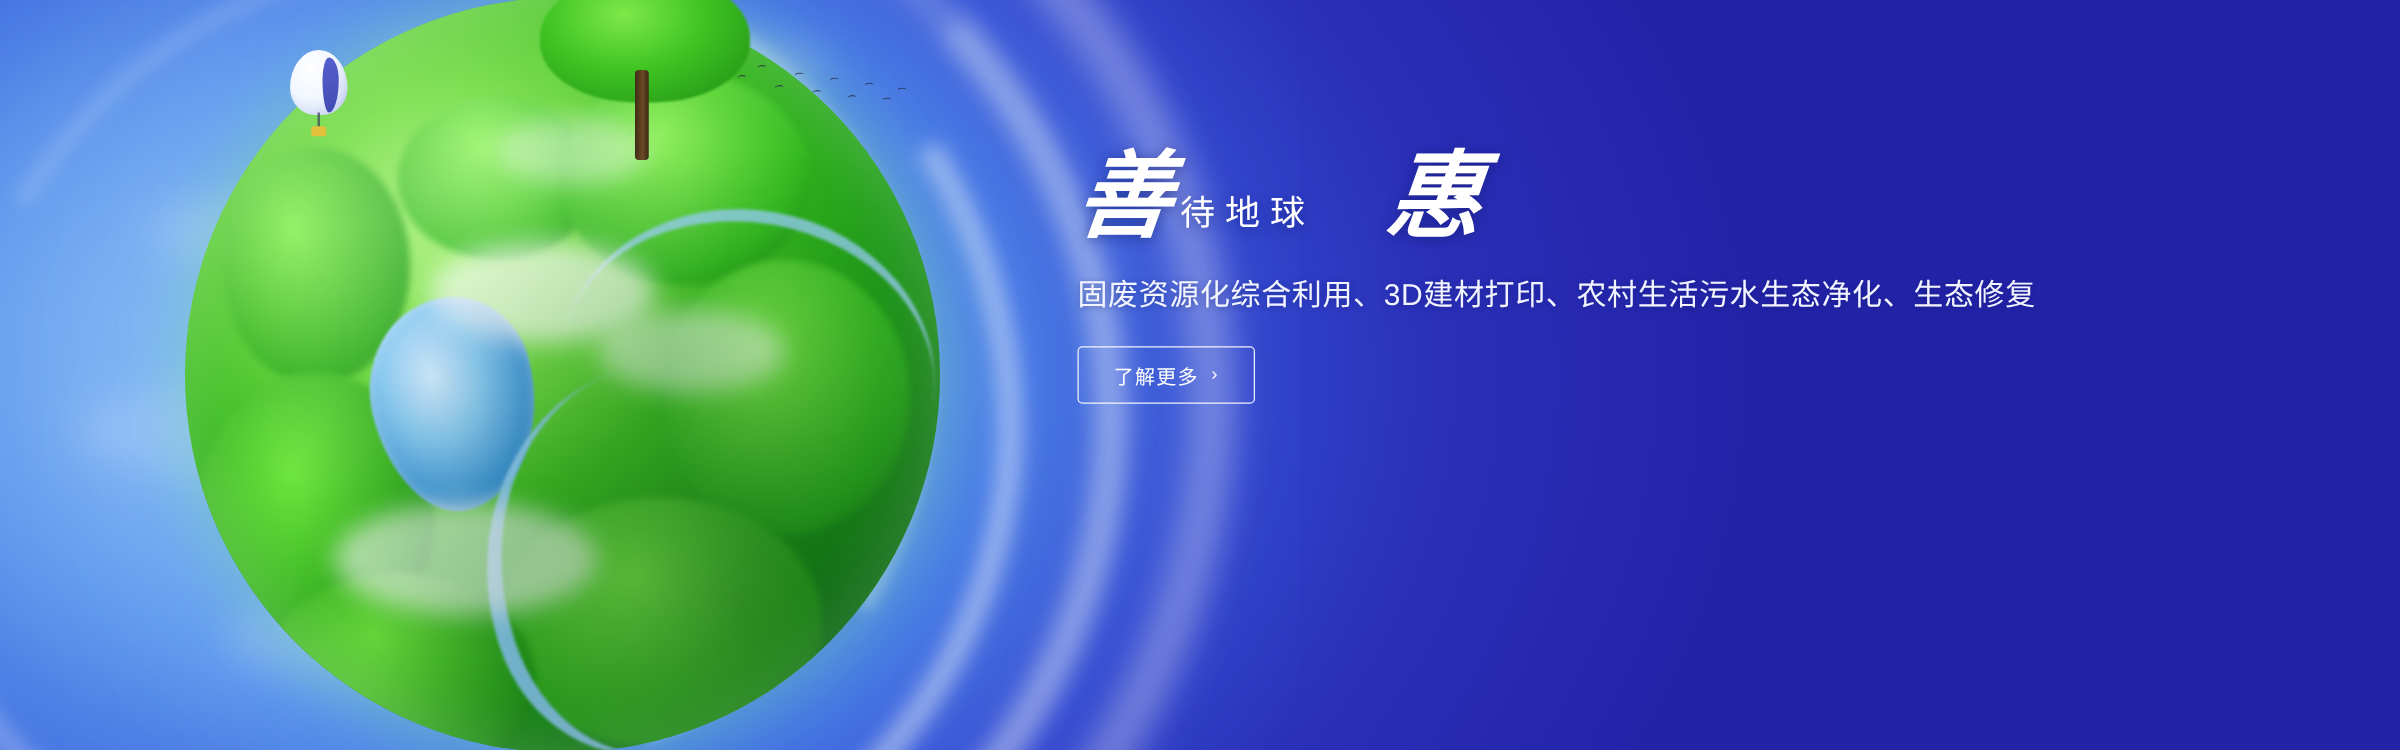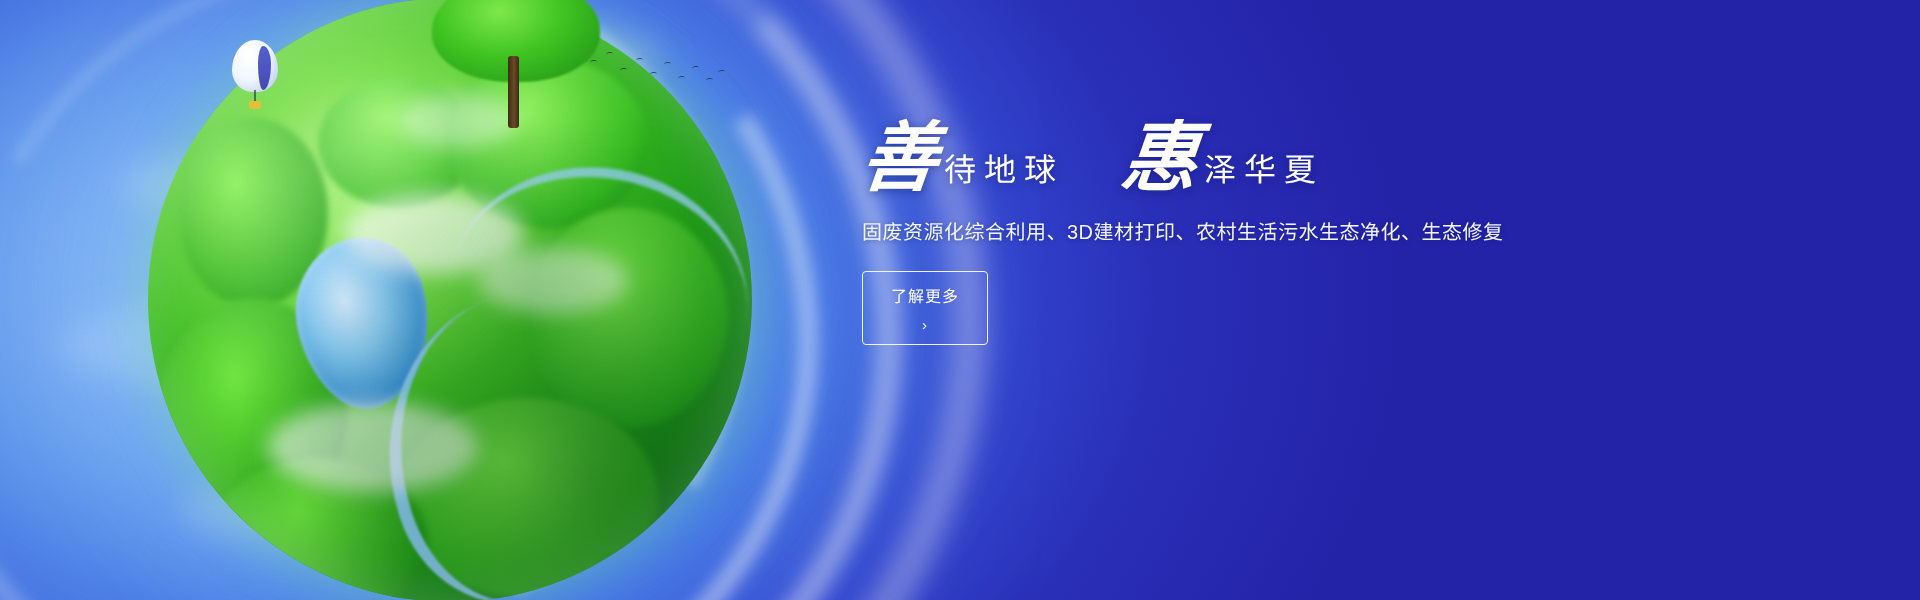"待地球" .plain { font-size: 32px -> 28px }
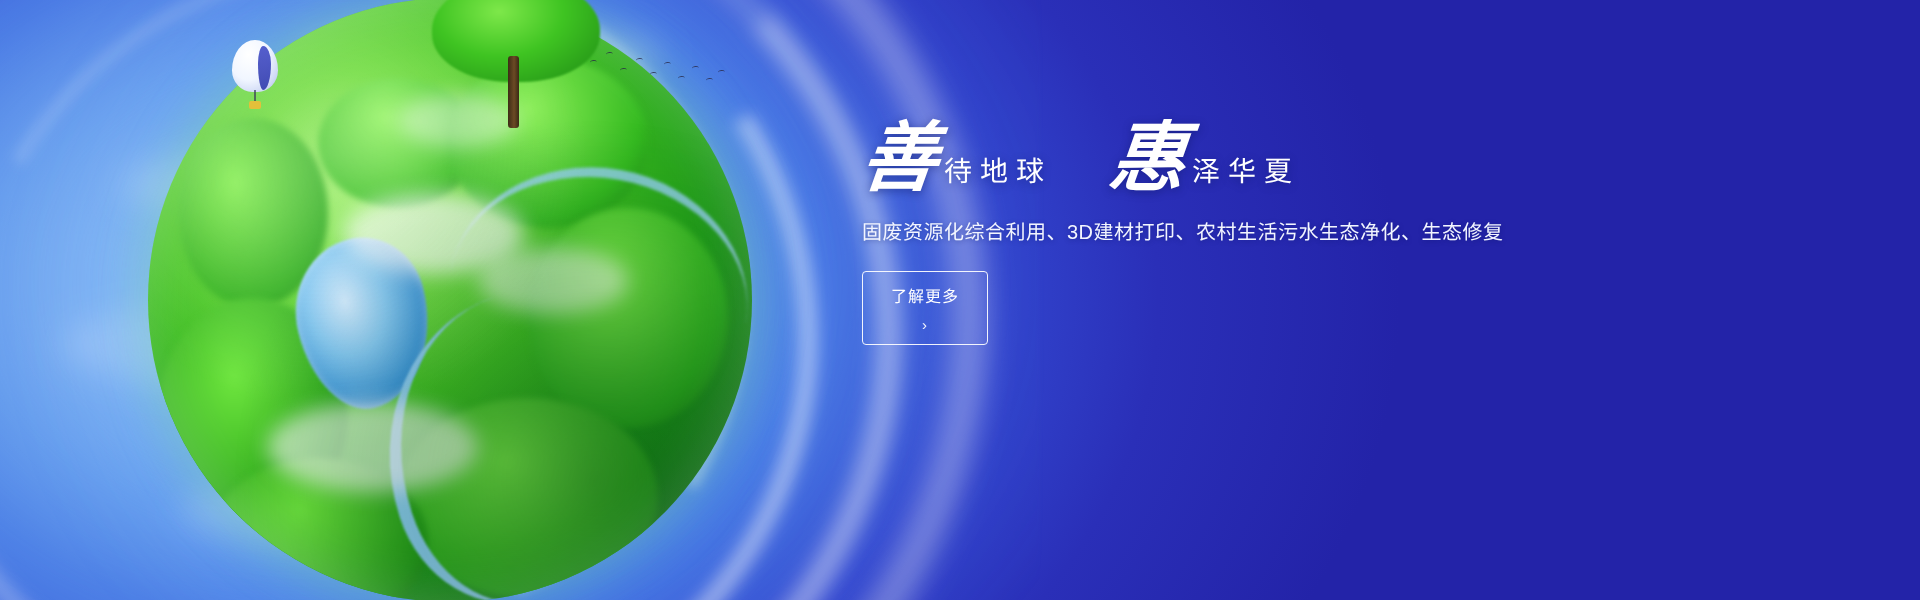"泽华夏" span.plain { html: <span>泽华夏</span> -> none }
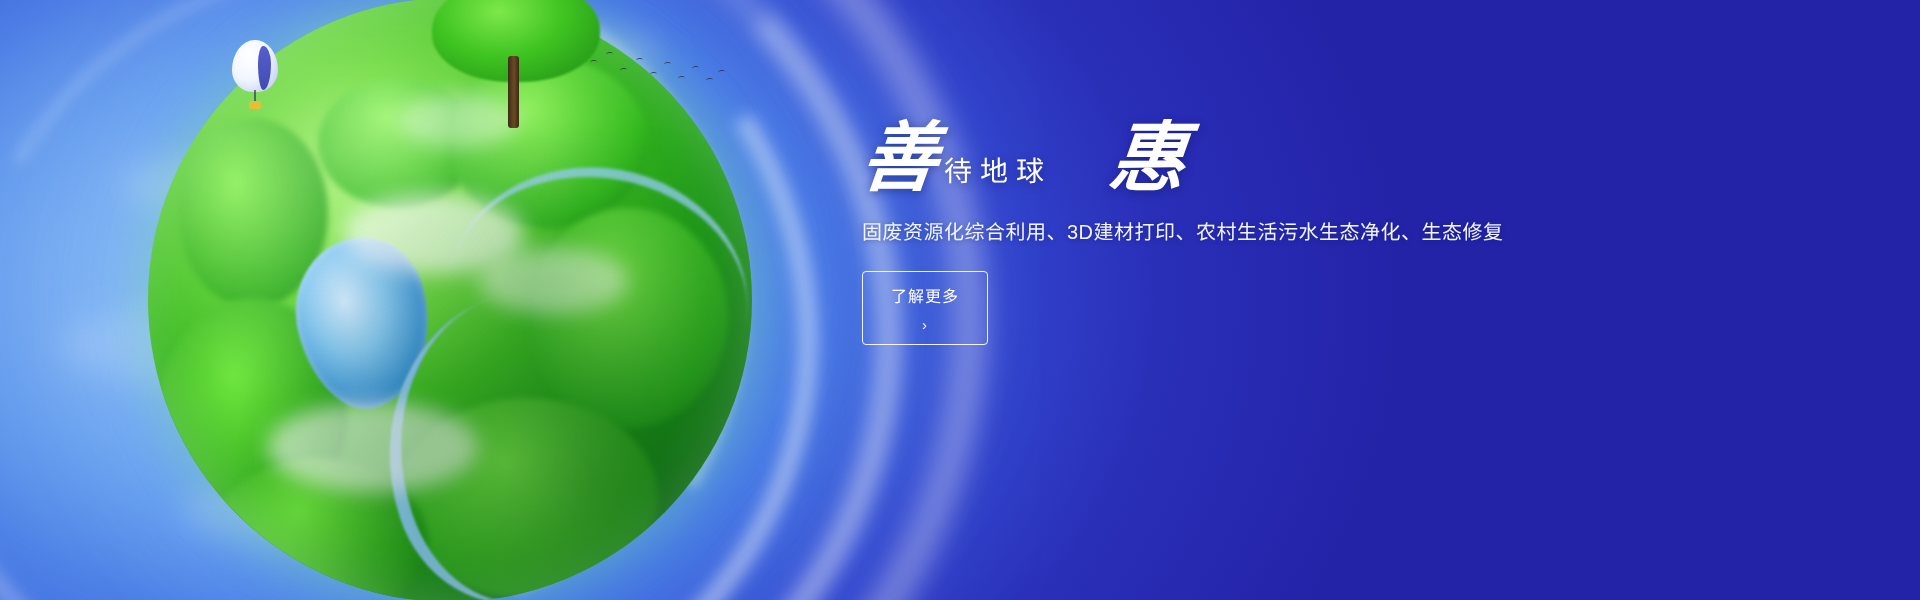"固废资源化综合利用、3D建材打印、农村生活污水生态净化、生态修复" .desc { font-size: 20px -> 24px }
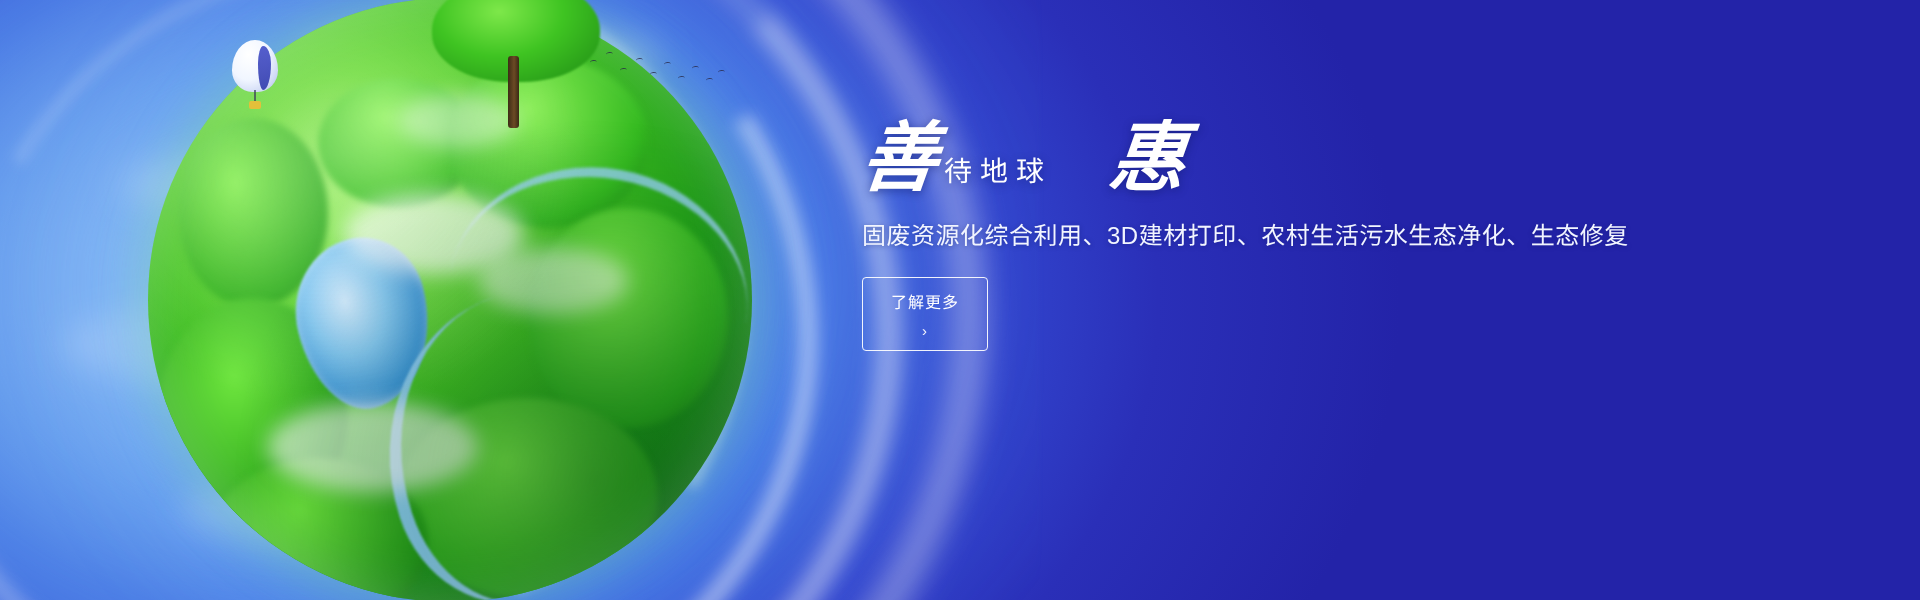"了解更多" .cta { flex-direction: column -> none; padding: 16px 28px -> 2px 28px }
